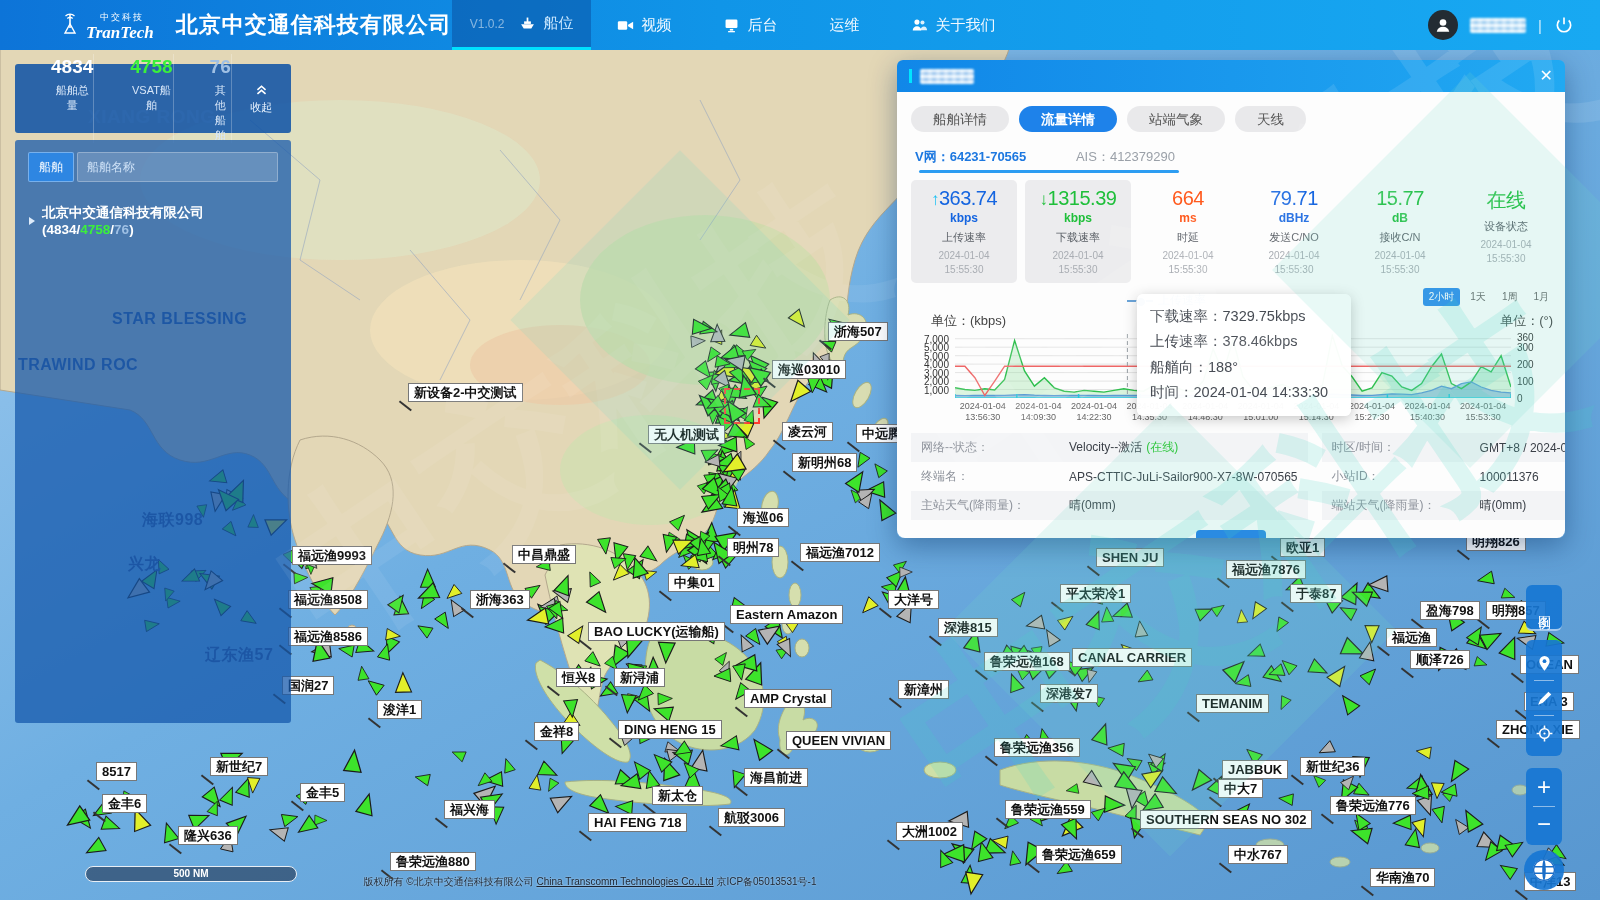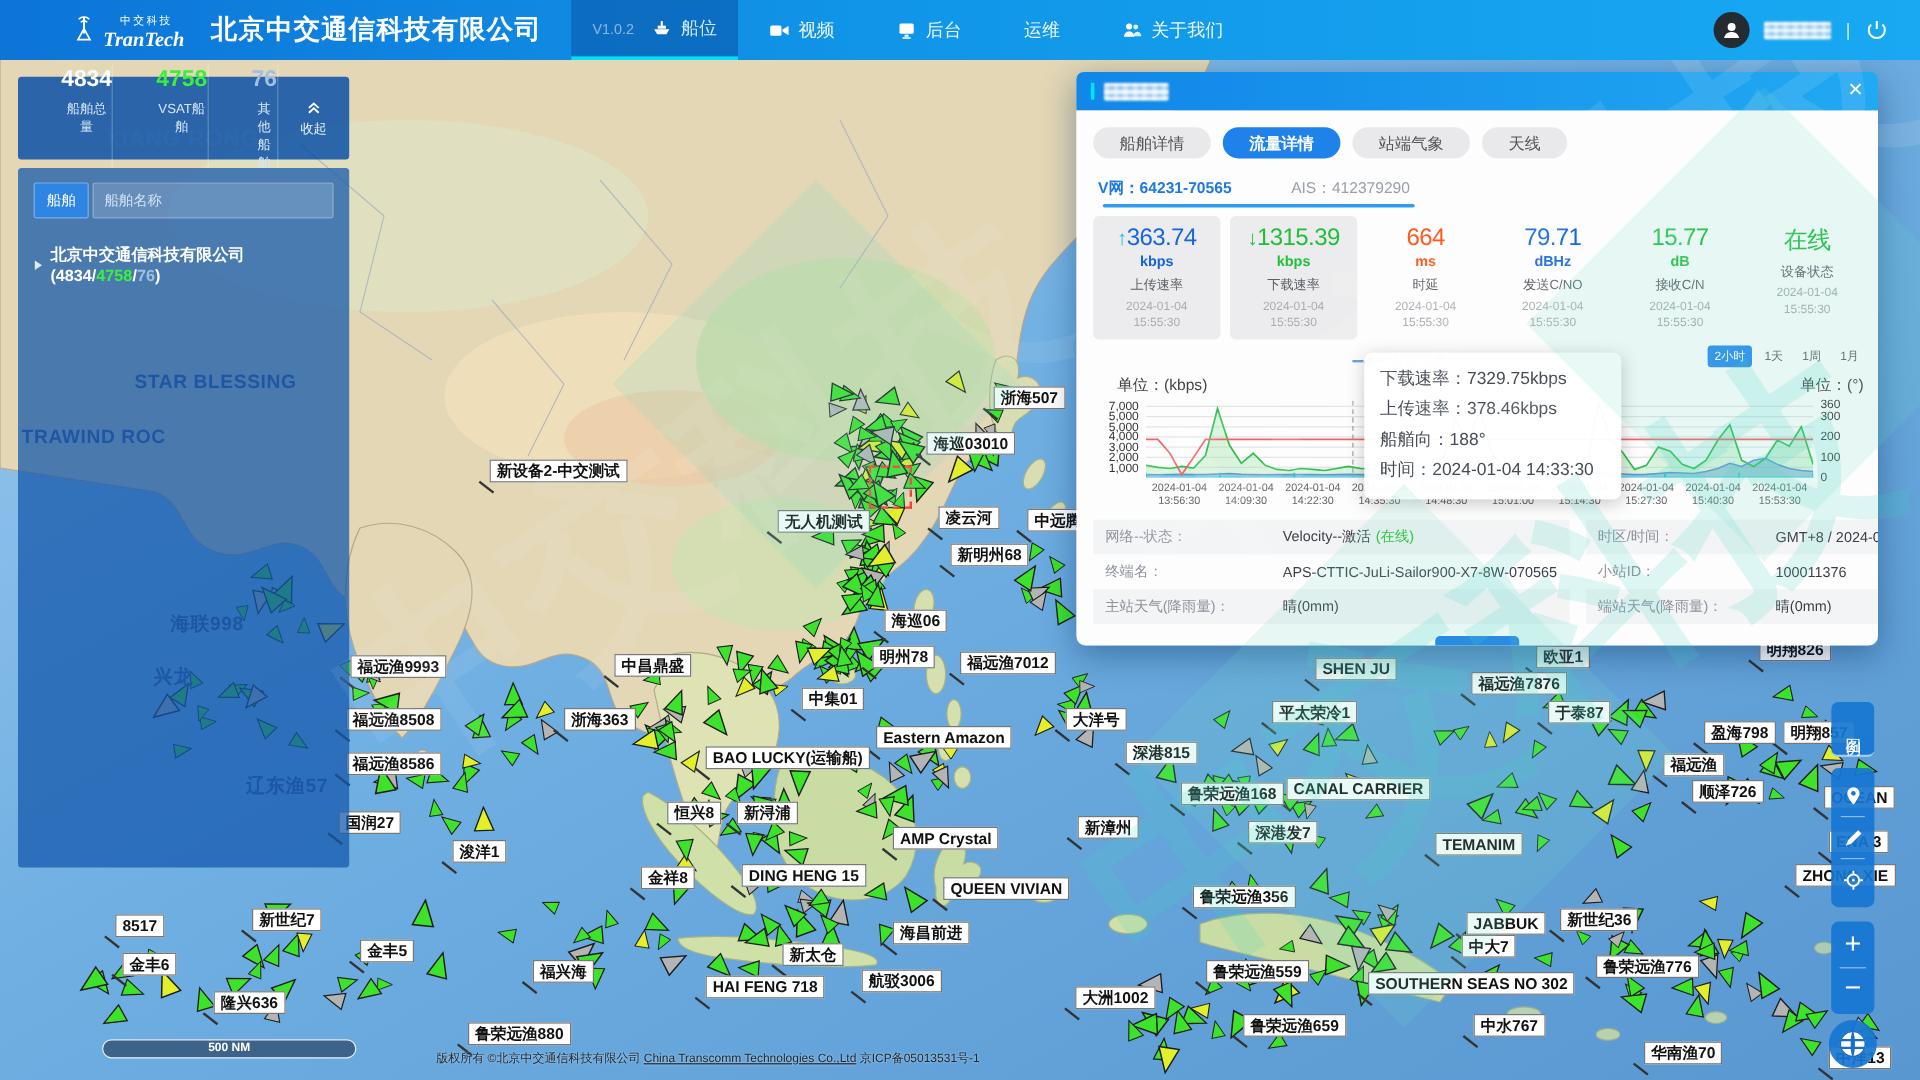"V1.0.2" .nav { margin-left: 24px -> 0 }
